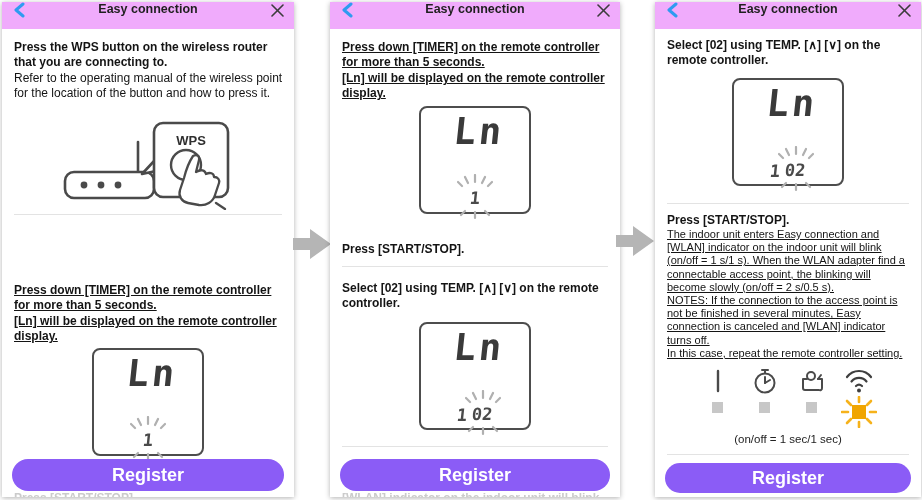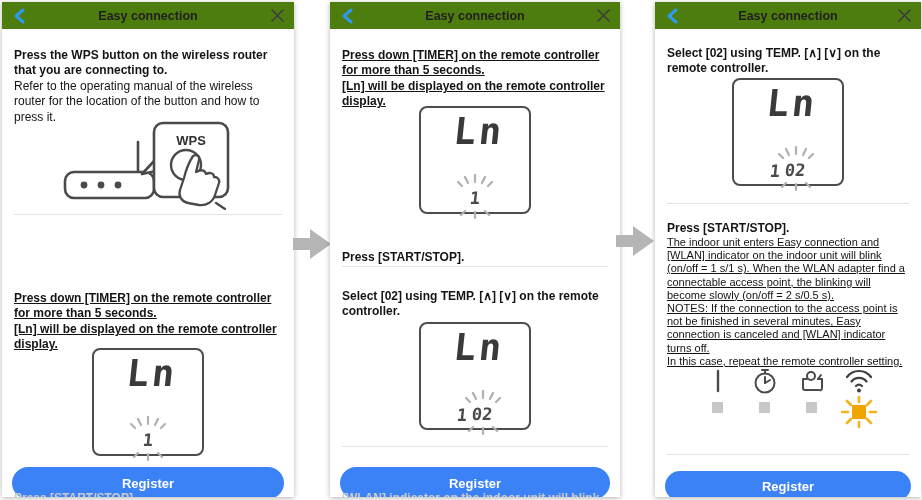"Easy connection" .hdr { align-items: center -> none; background: #4d7c0f -> #f0abfc }
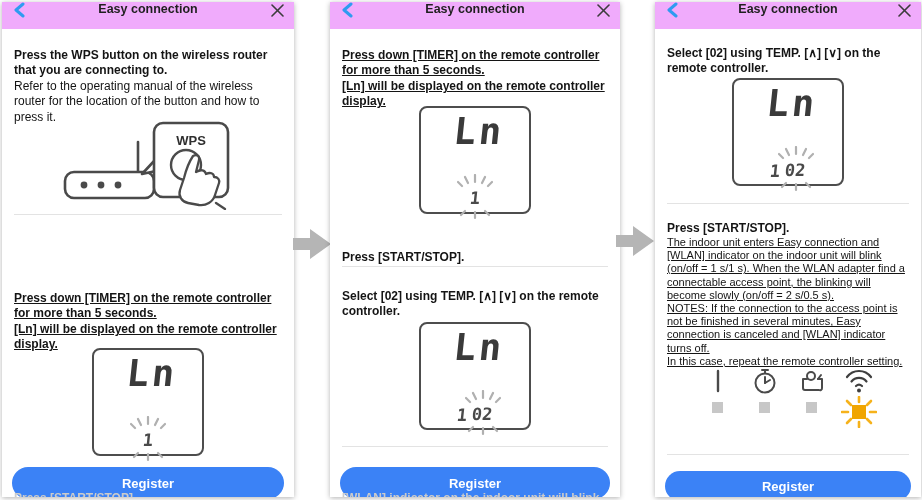"Press the WPS button on" .tb { margin-top: 8px -> none }
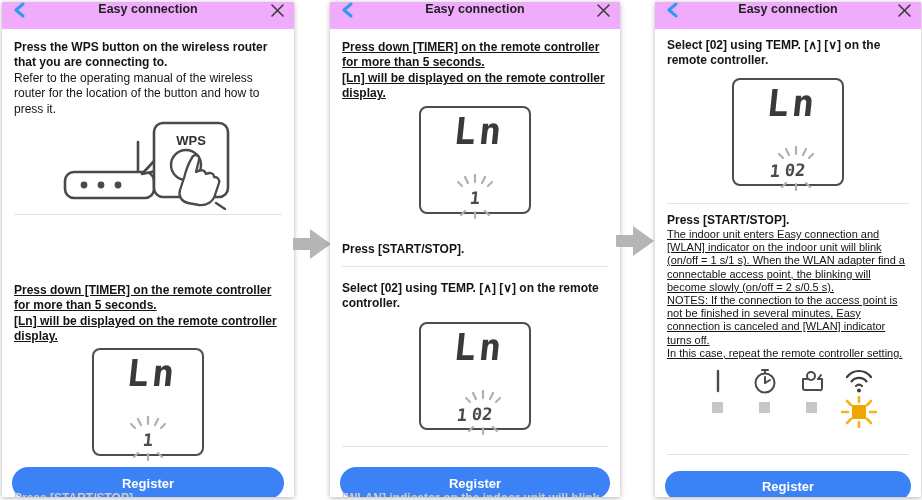"Refer to the operating manual" span { text: router -> point }
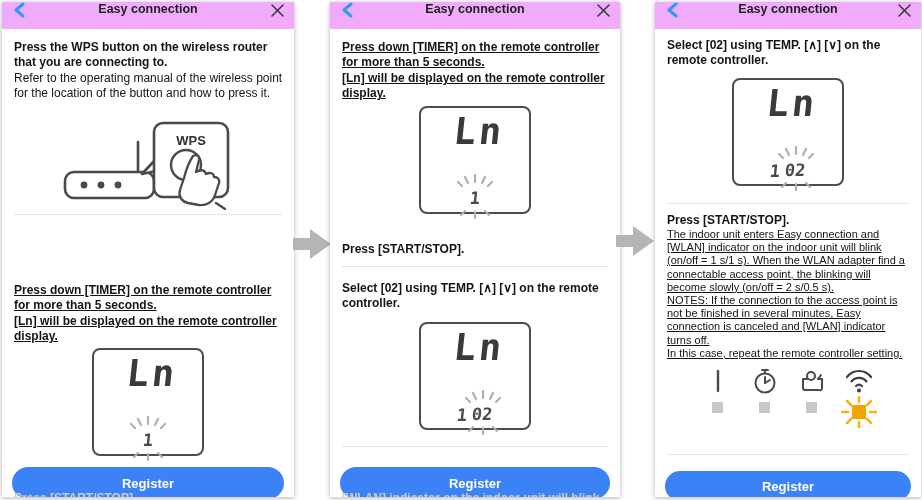"(on/off = 1 sec/1 sec)" div.caption { html: none -> <div>(on/off = 1 sec/1 sec)</div> }
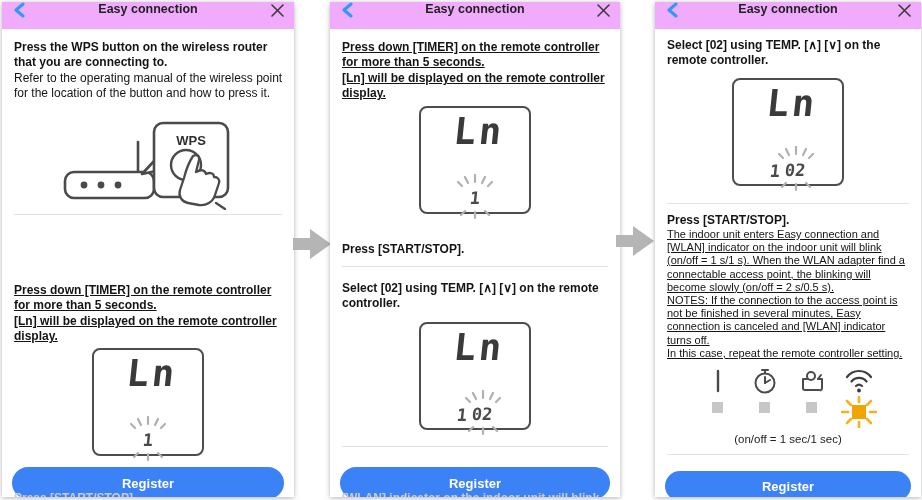"Register" .reg { background: #3b82f6 -> #8b5cf6; font-size: 13px -> 18px; margin-top: 8px -> none }
